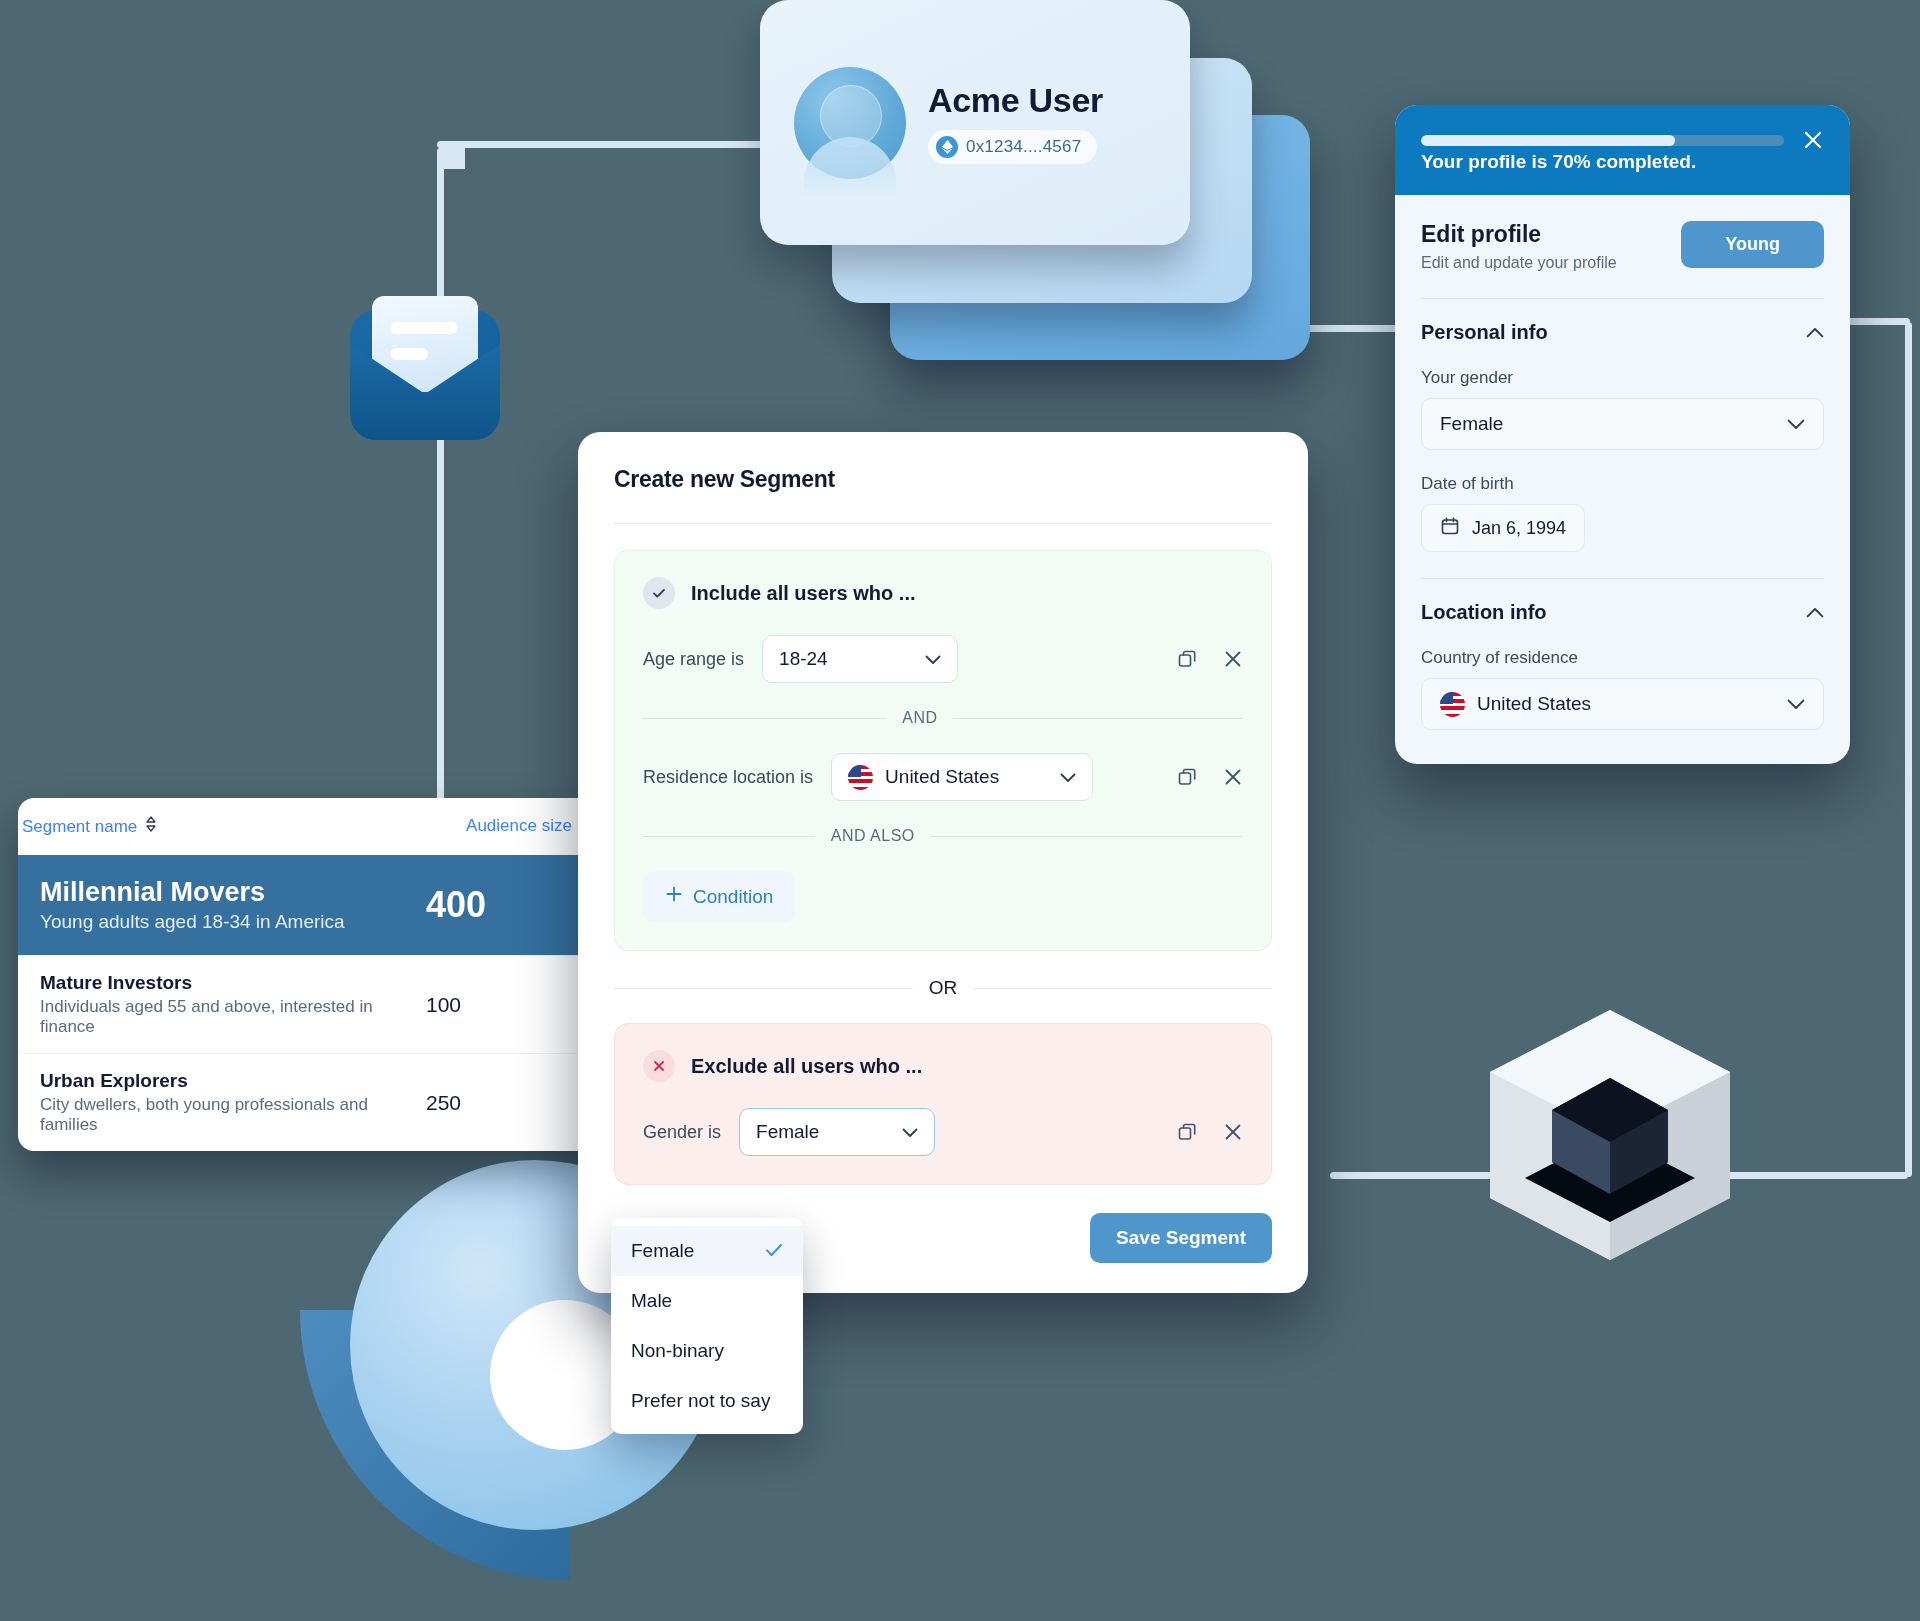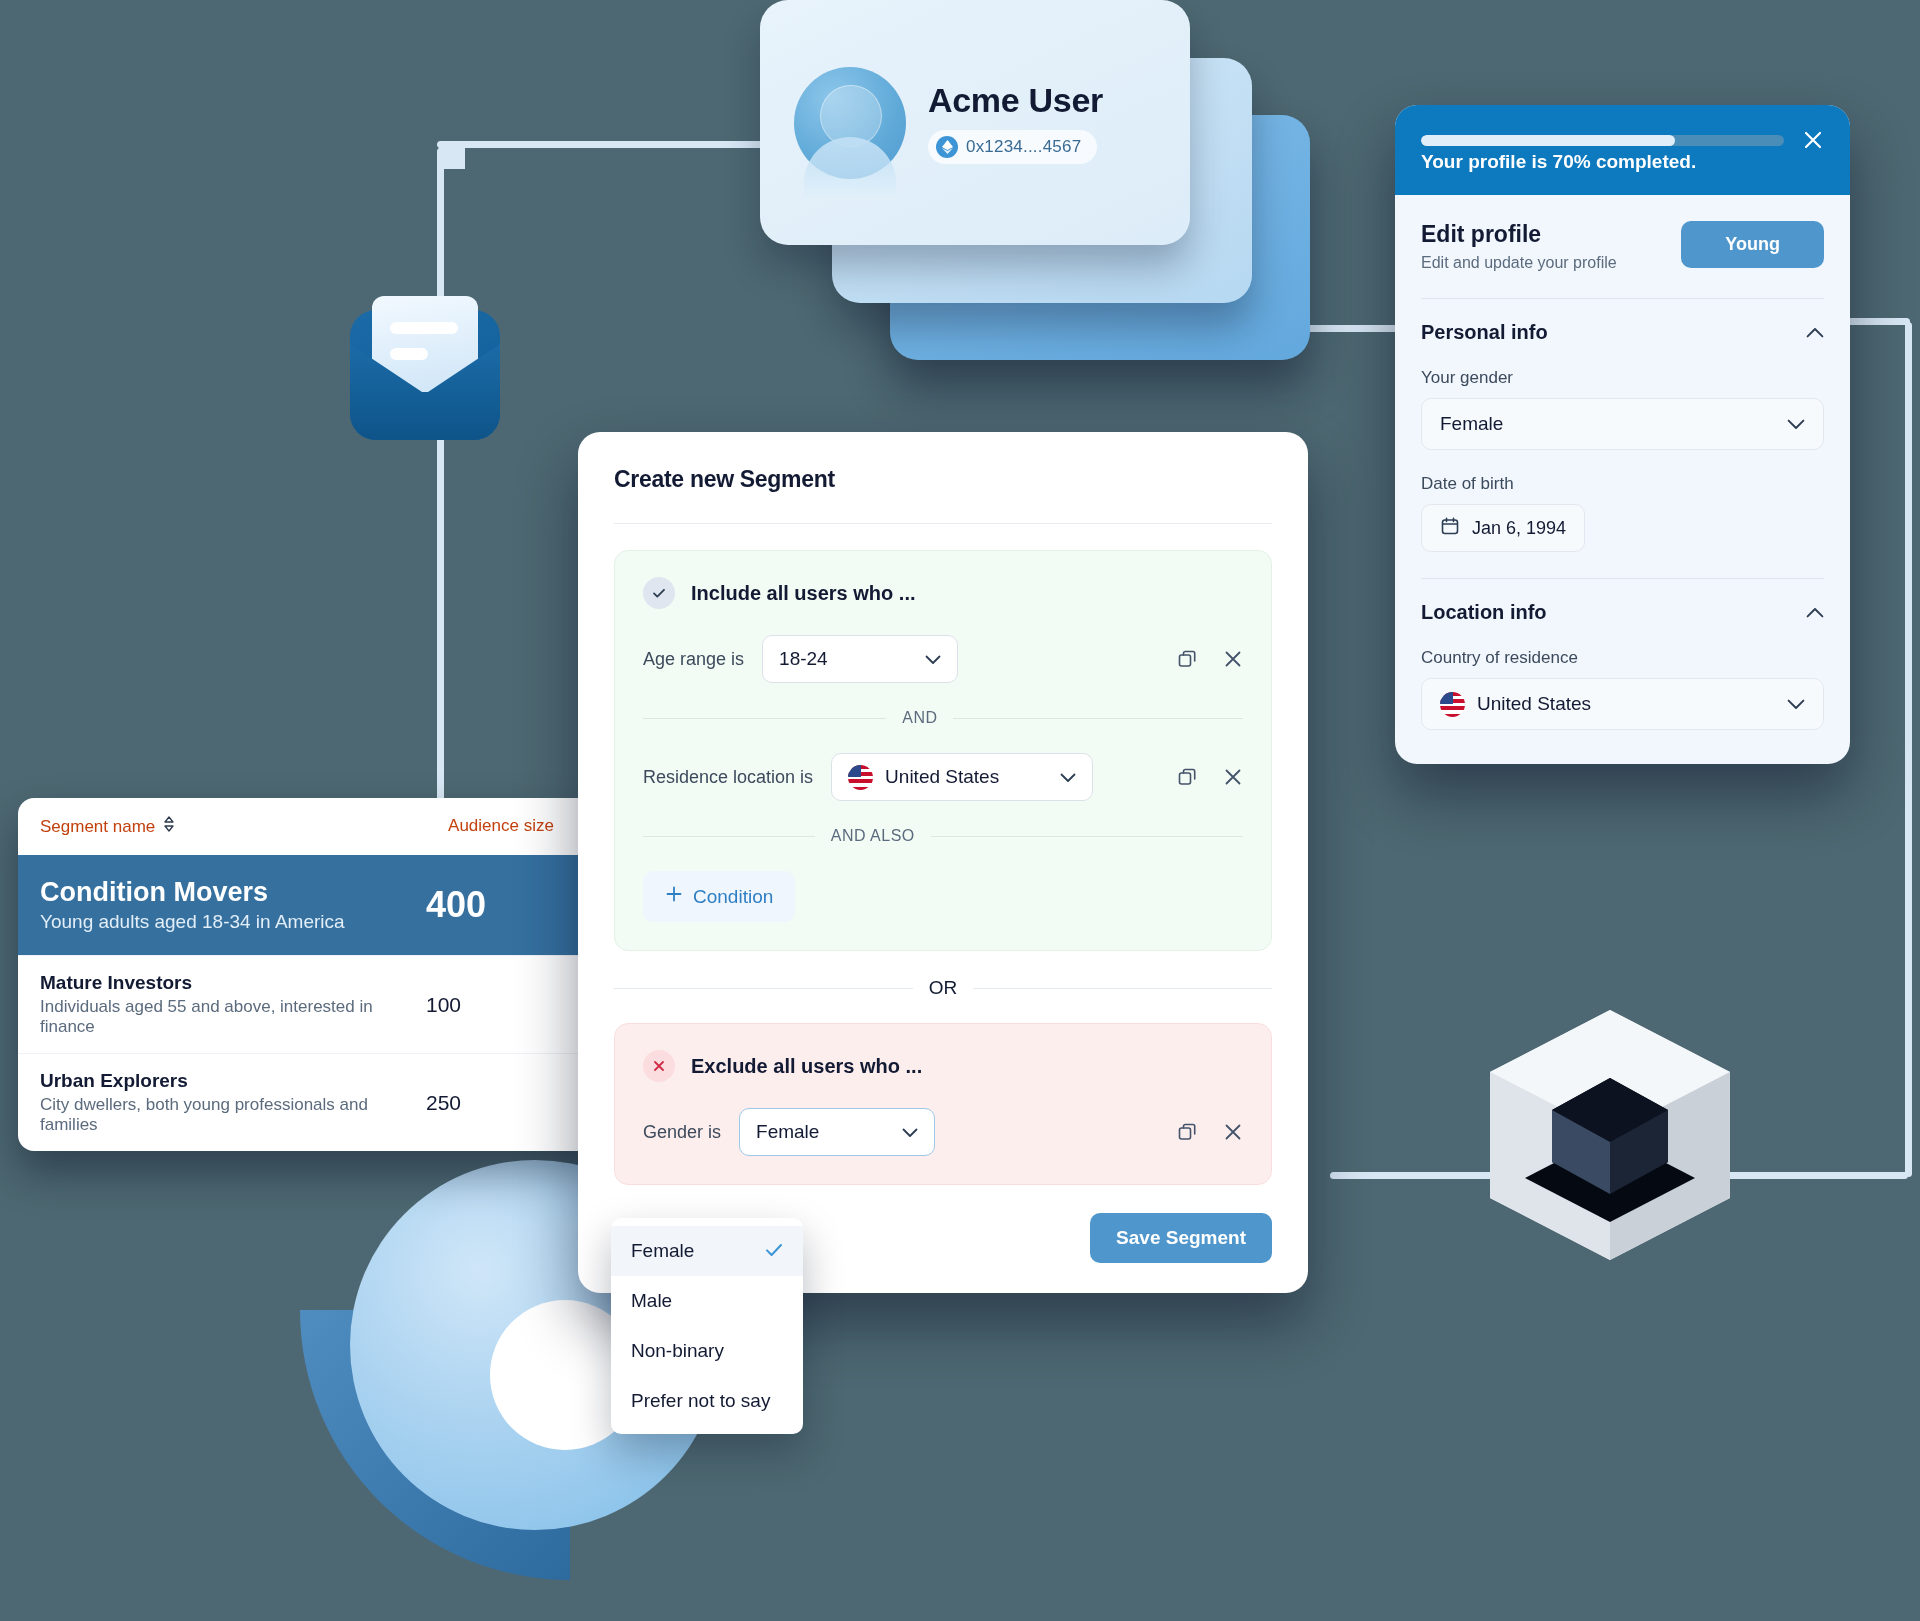"Segment name" .seg-head { color: #c2410c -> #3b82f6; padding: 18px 22px -> 18px 4px }
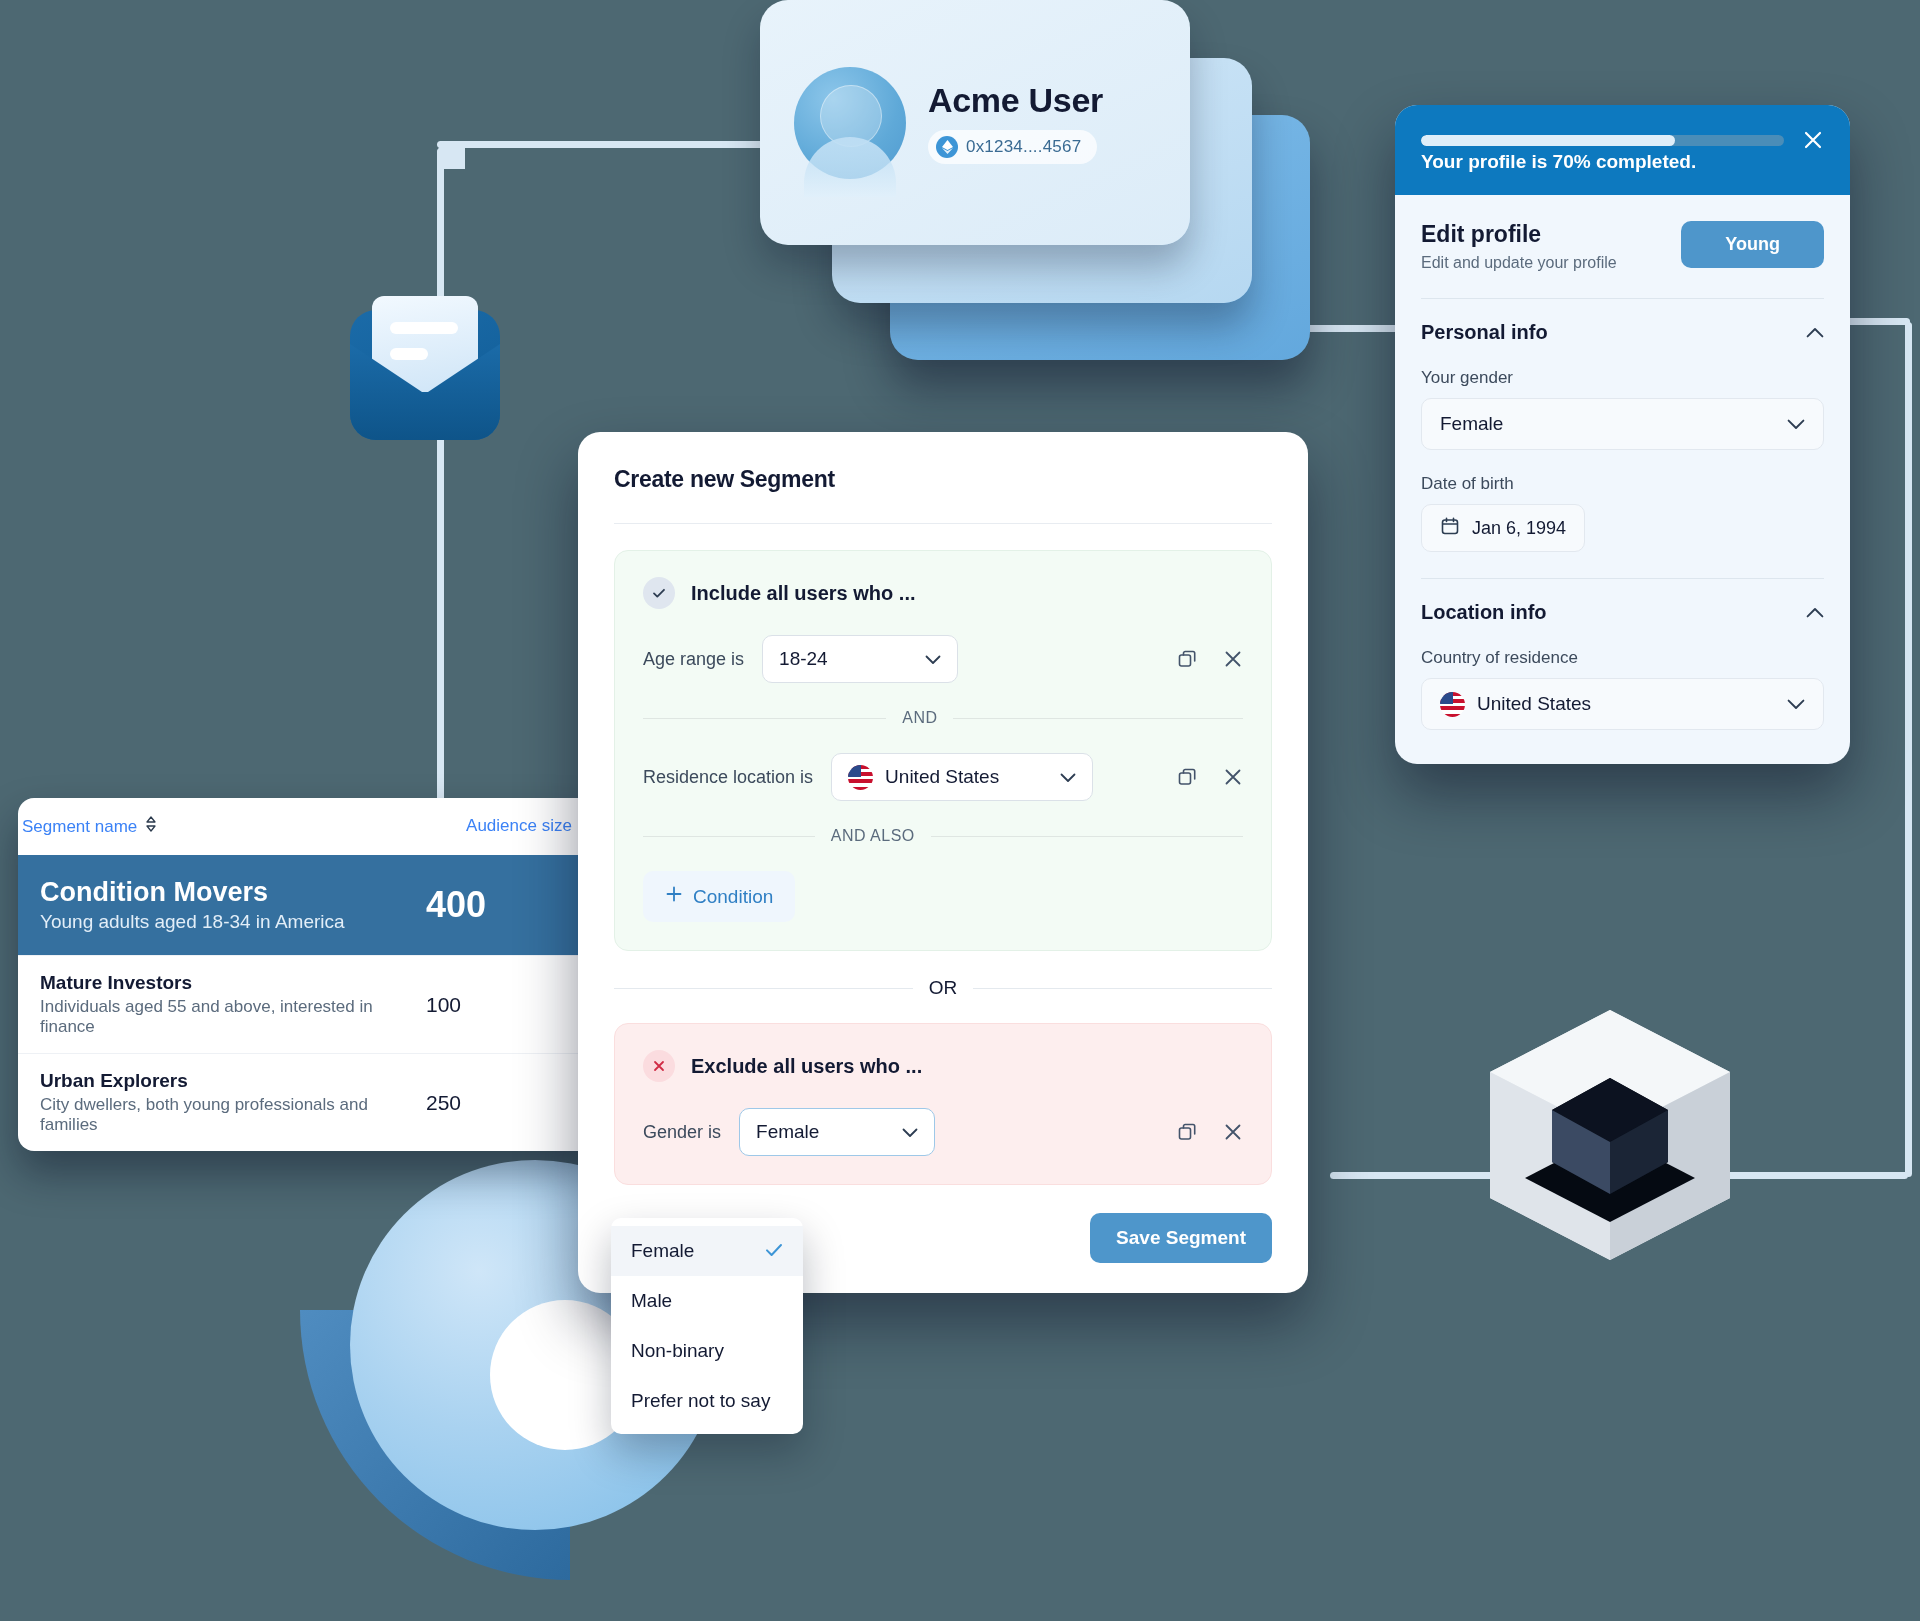"Condition Movers" div.nm { text: Condition -> Millennial }
